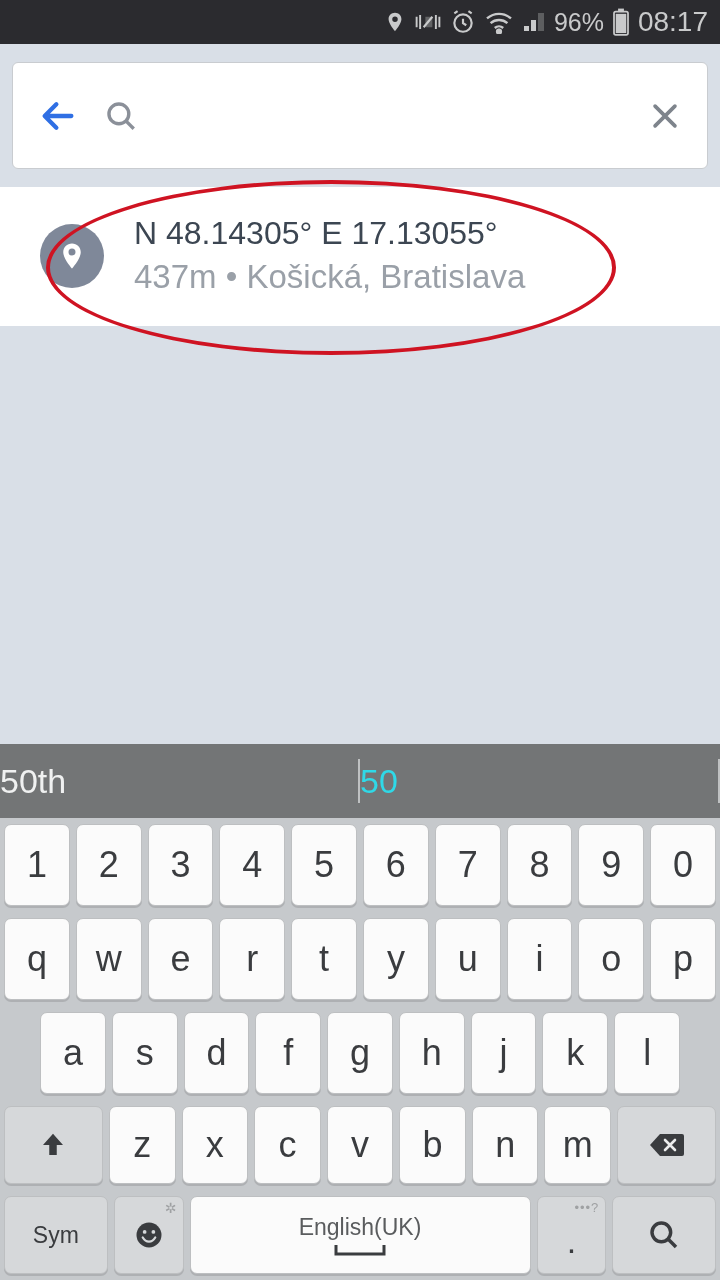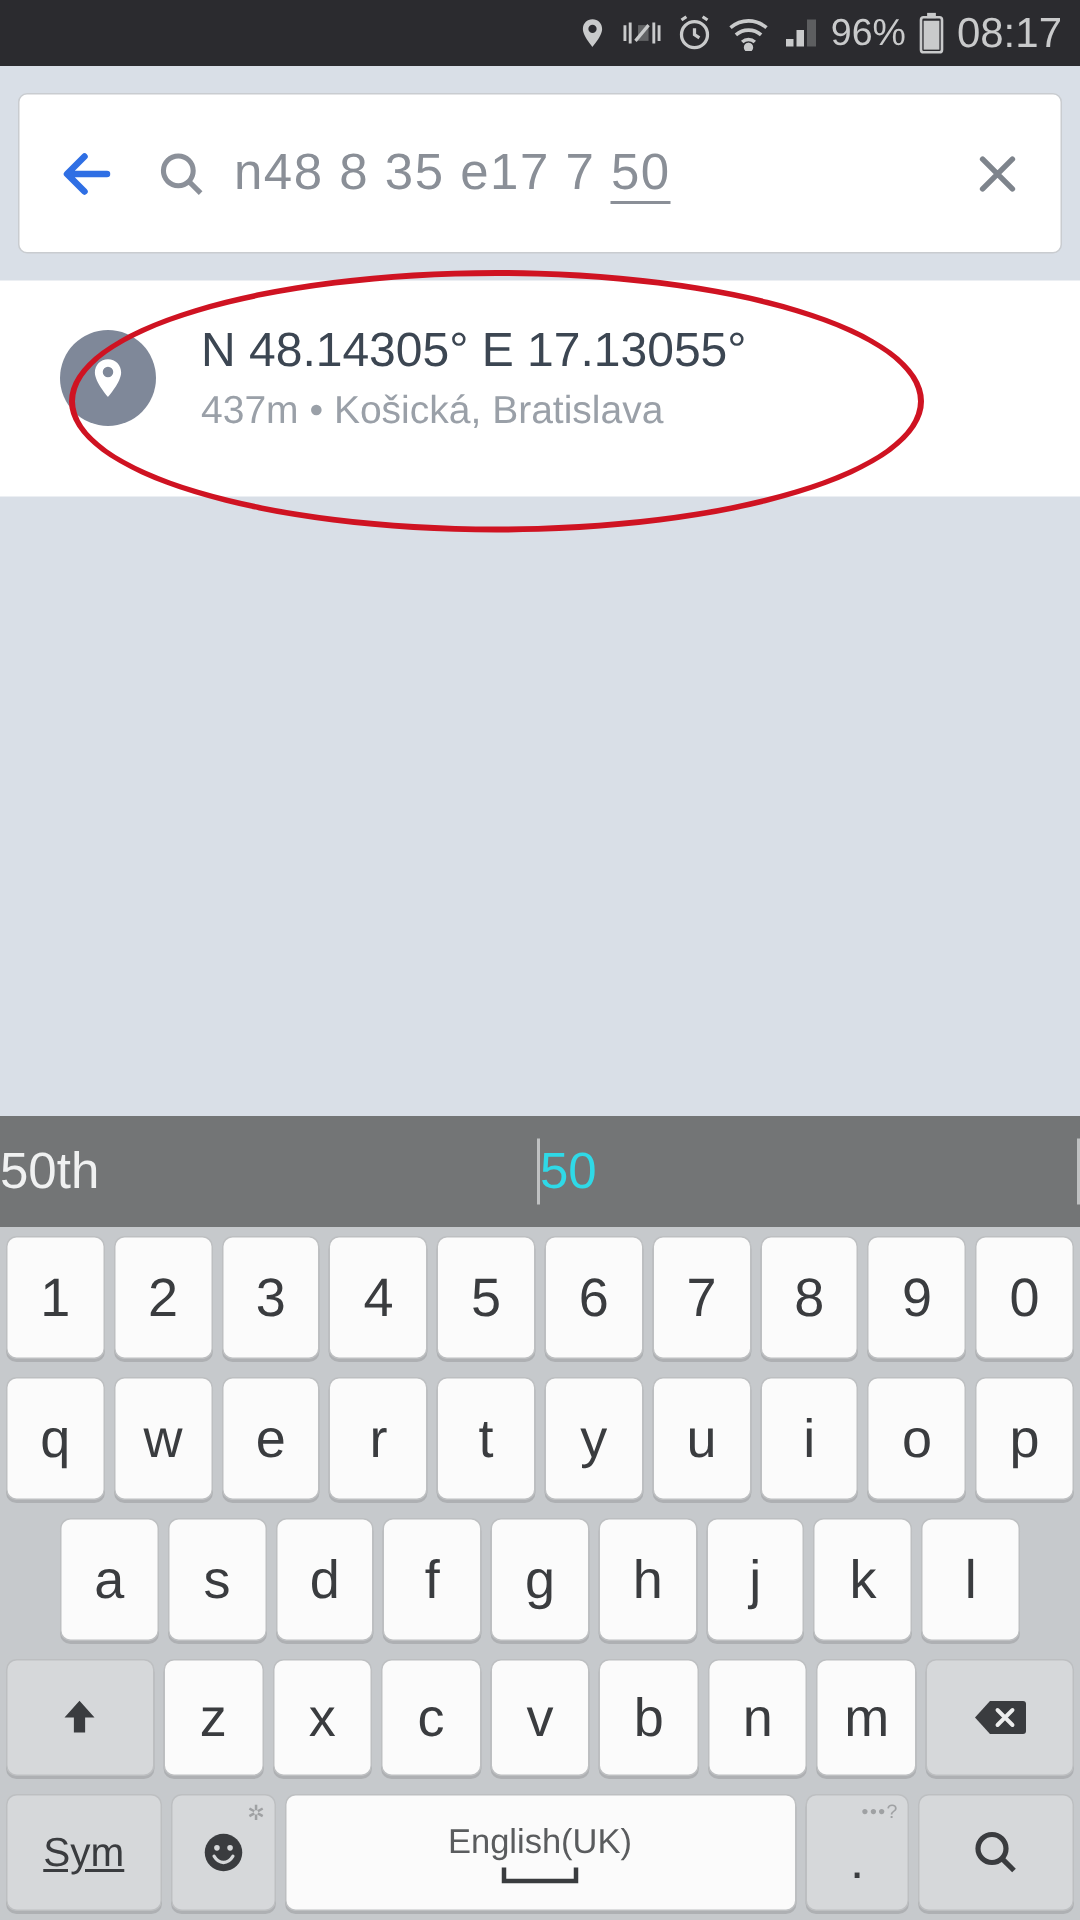"n48 8 35 e17 7" span.search-text { html: <span> <span>n48 8 35 e17 7 </span><span>50</span> </span> -> none }
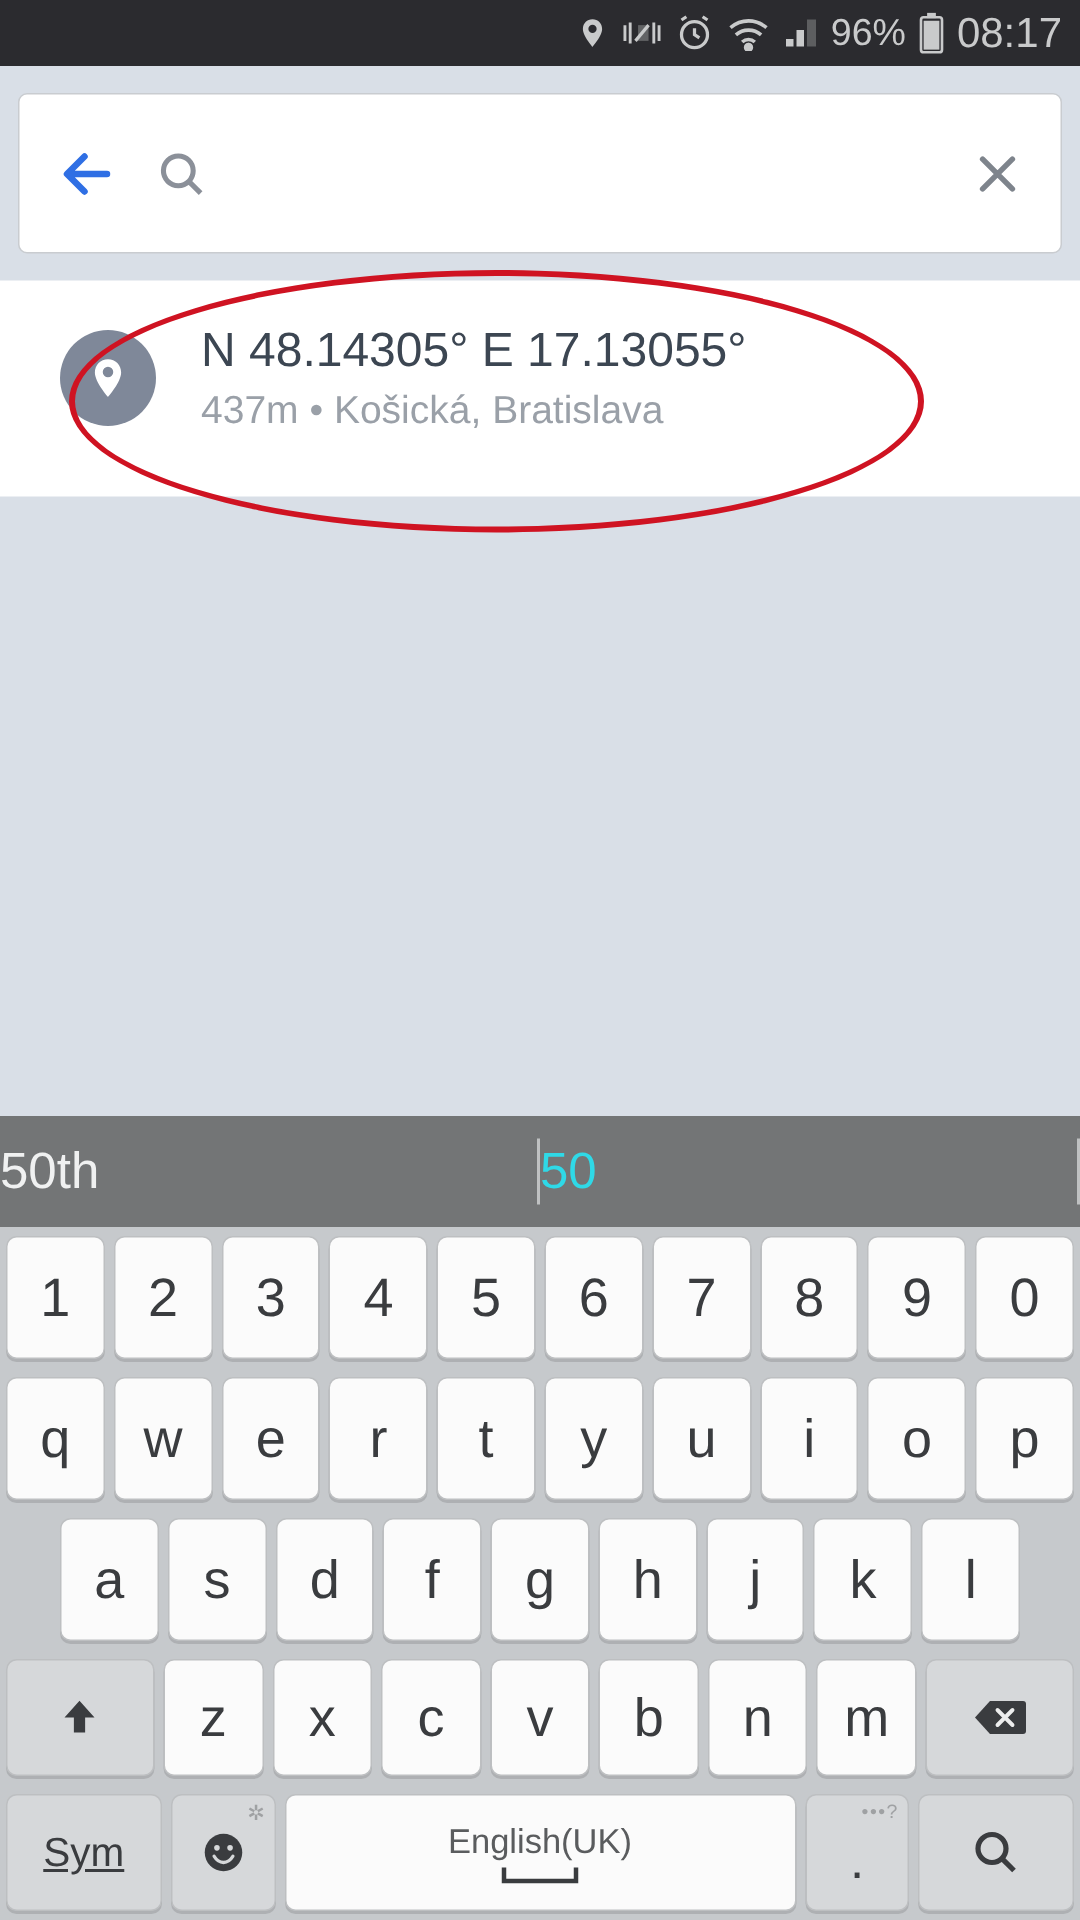"N 48.14305° E 17.13055°" .result { padding: 28px 40px 42px 40px -> 28px 40px 30px 40px }
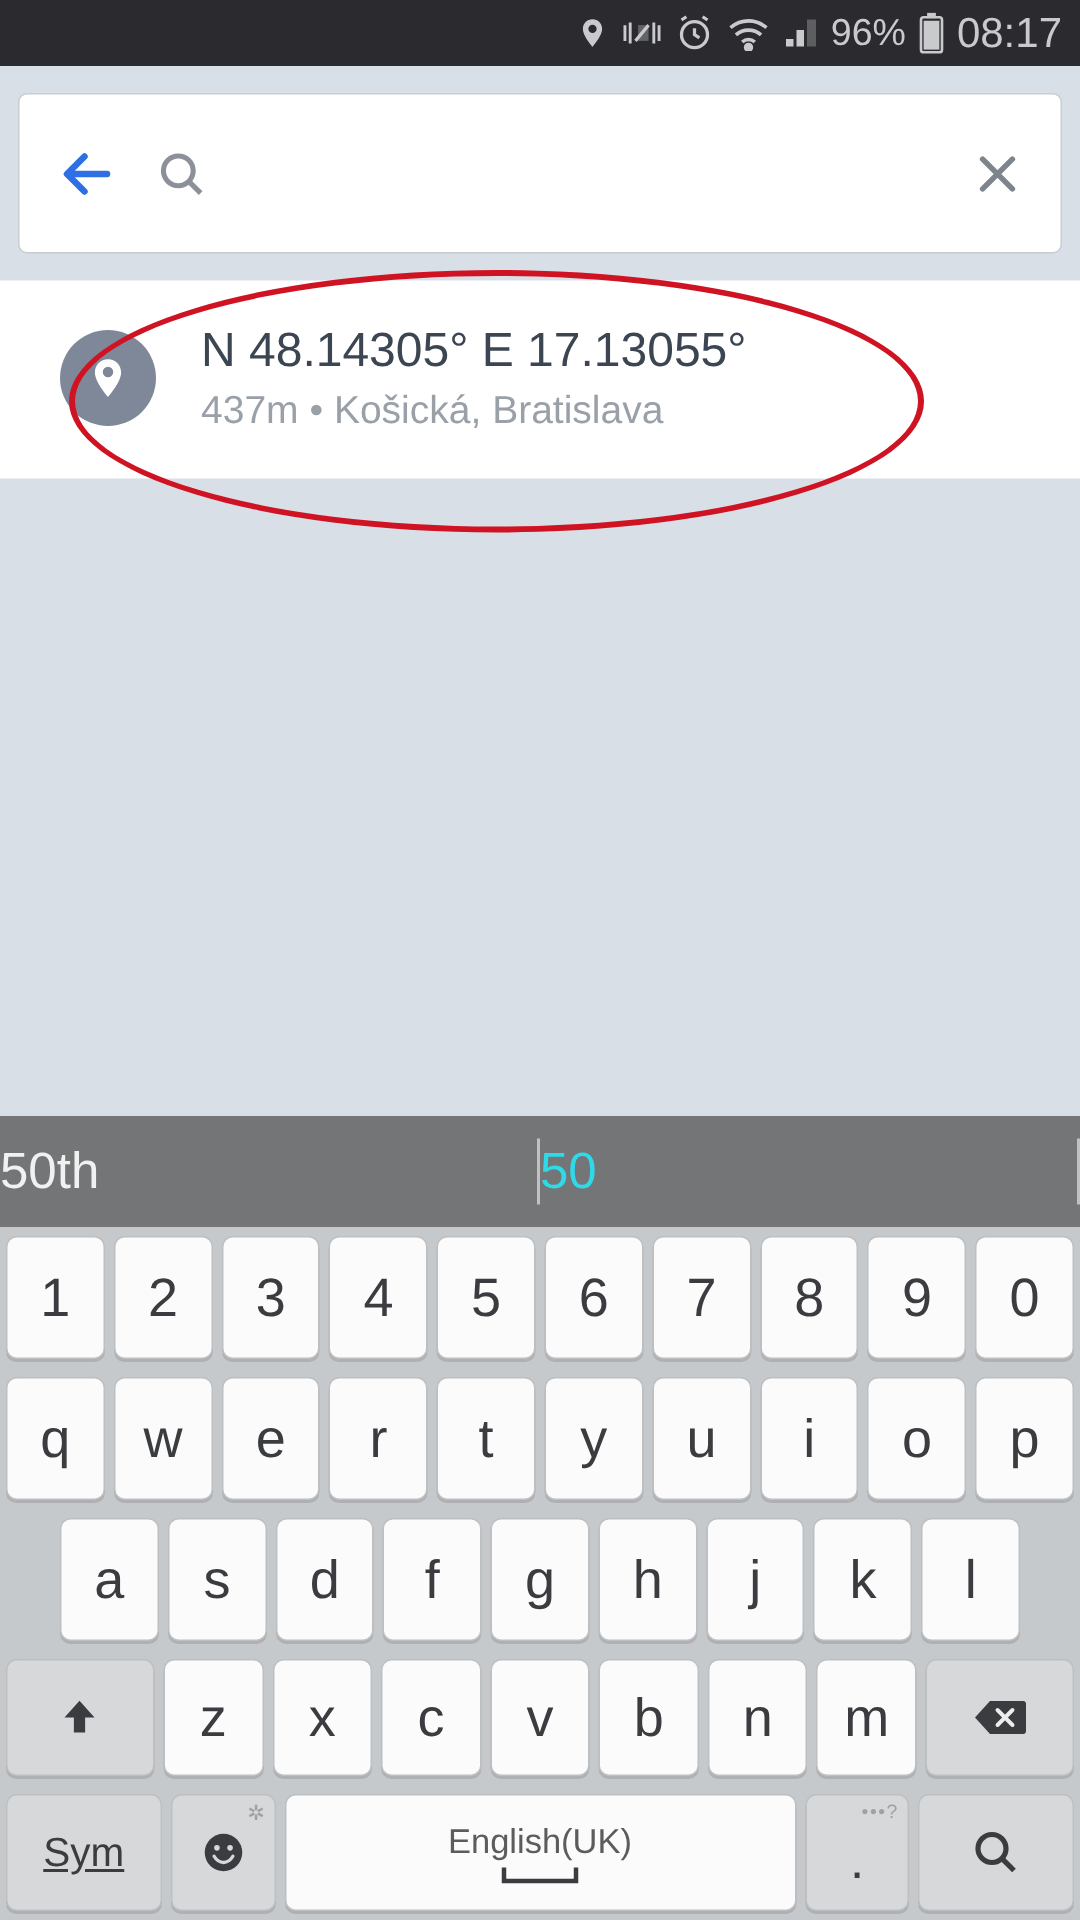"437m • Košická, Bratislava" .result-sub { font-size: 26px -> 33px }
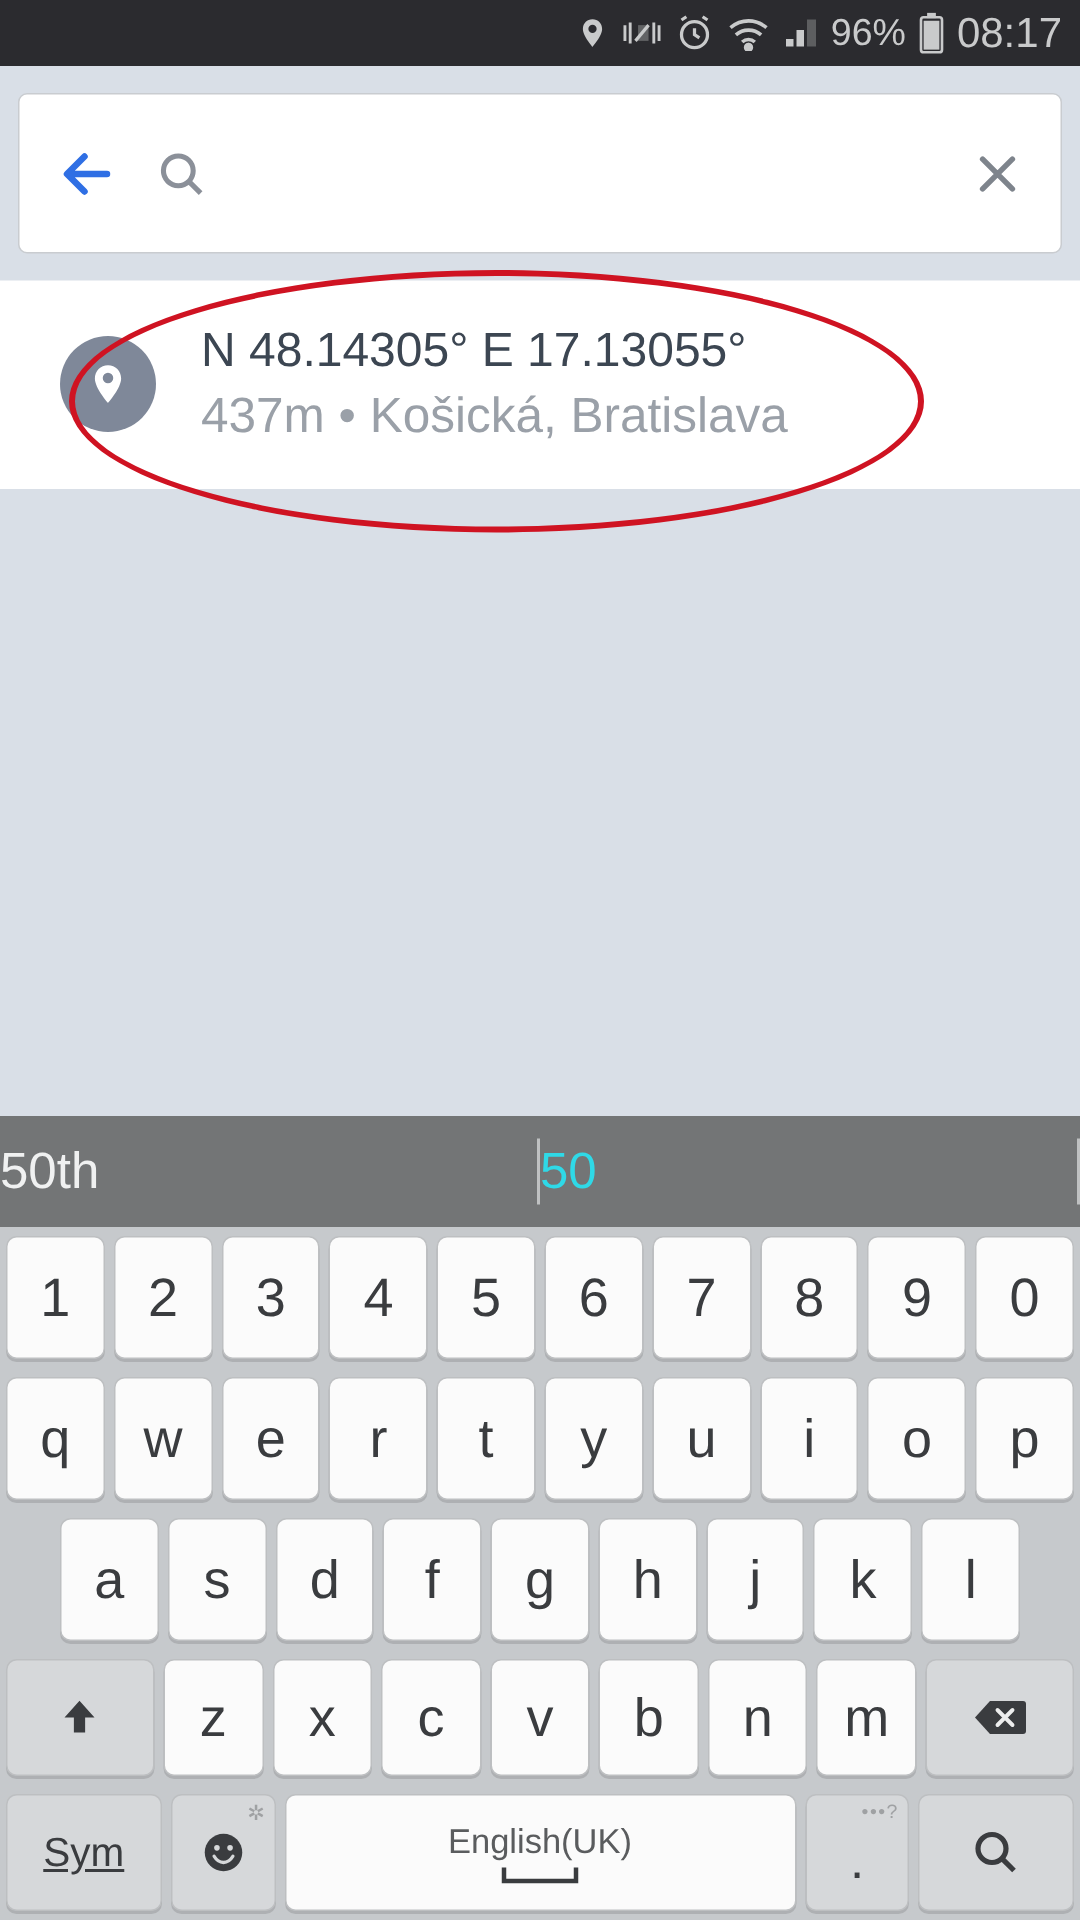"Sym" .key.sym { font-size: 27px -> 23px; text-decoration: underline -> none }
